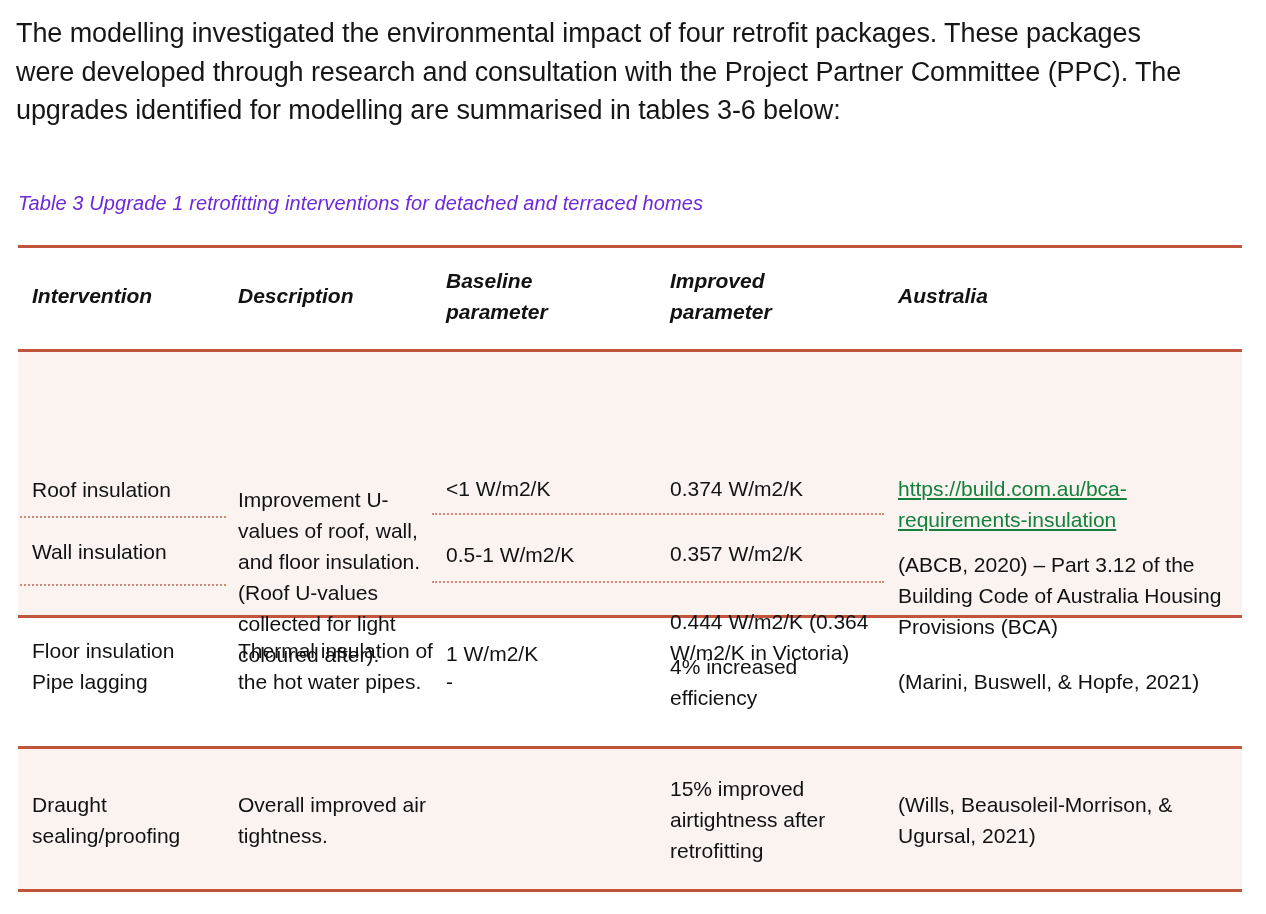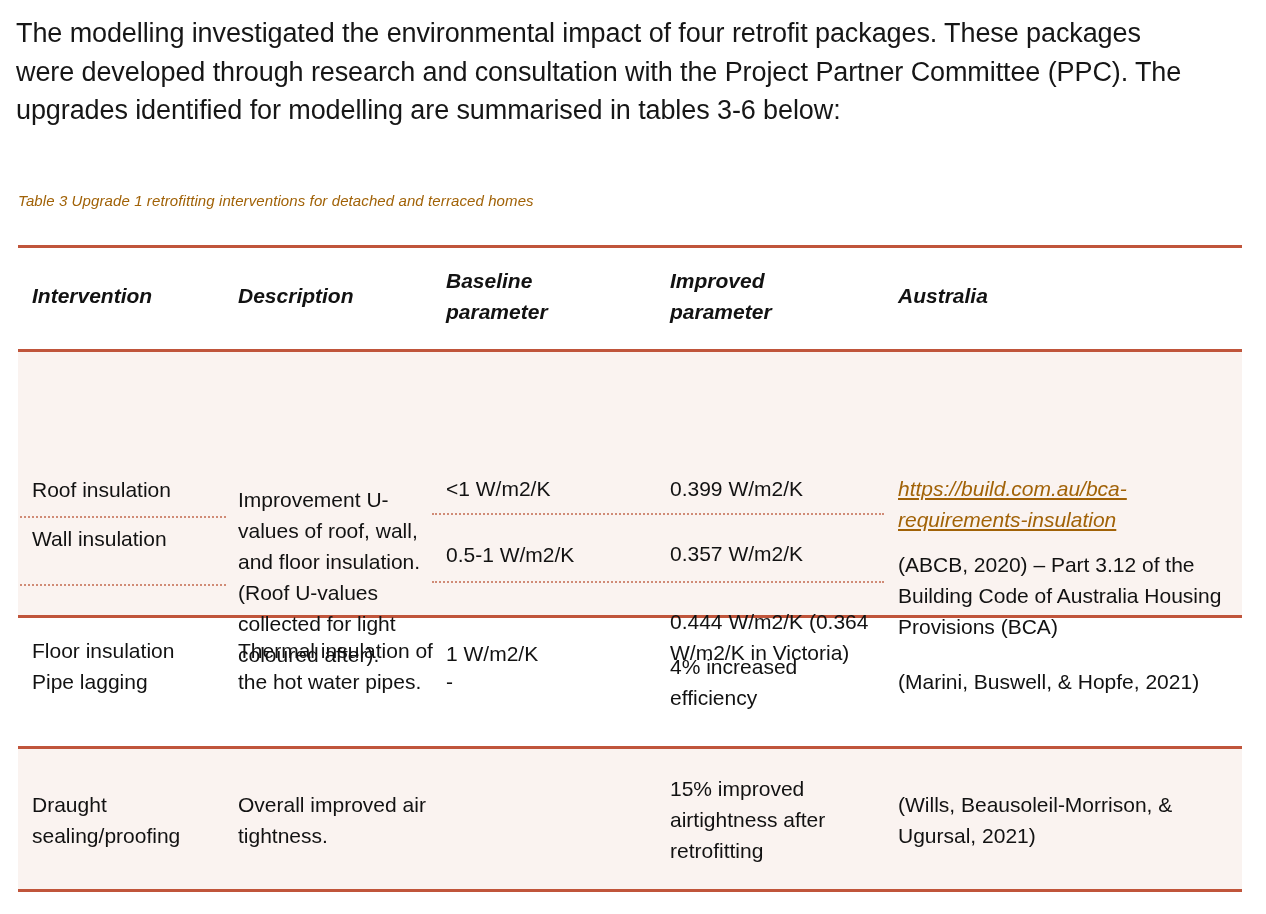"Table 3 Upgrade 1 retrofitting" .caption { color: #a16207 -> #6d28d9; font-size: 15px -> 20px }
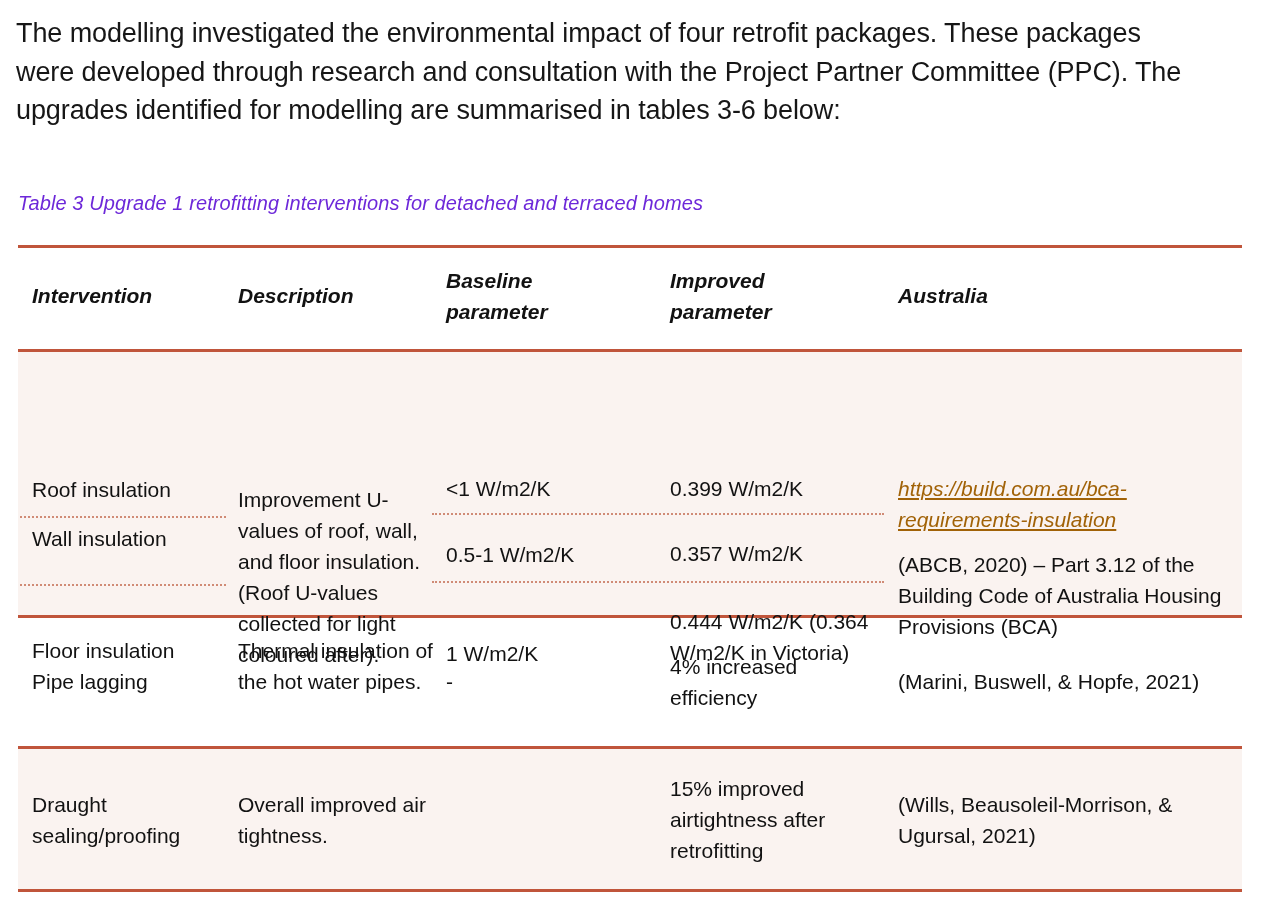"0.399 W/m2/K" div.cell { text: 0.399 -> 0.374 }
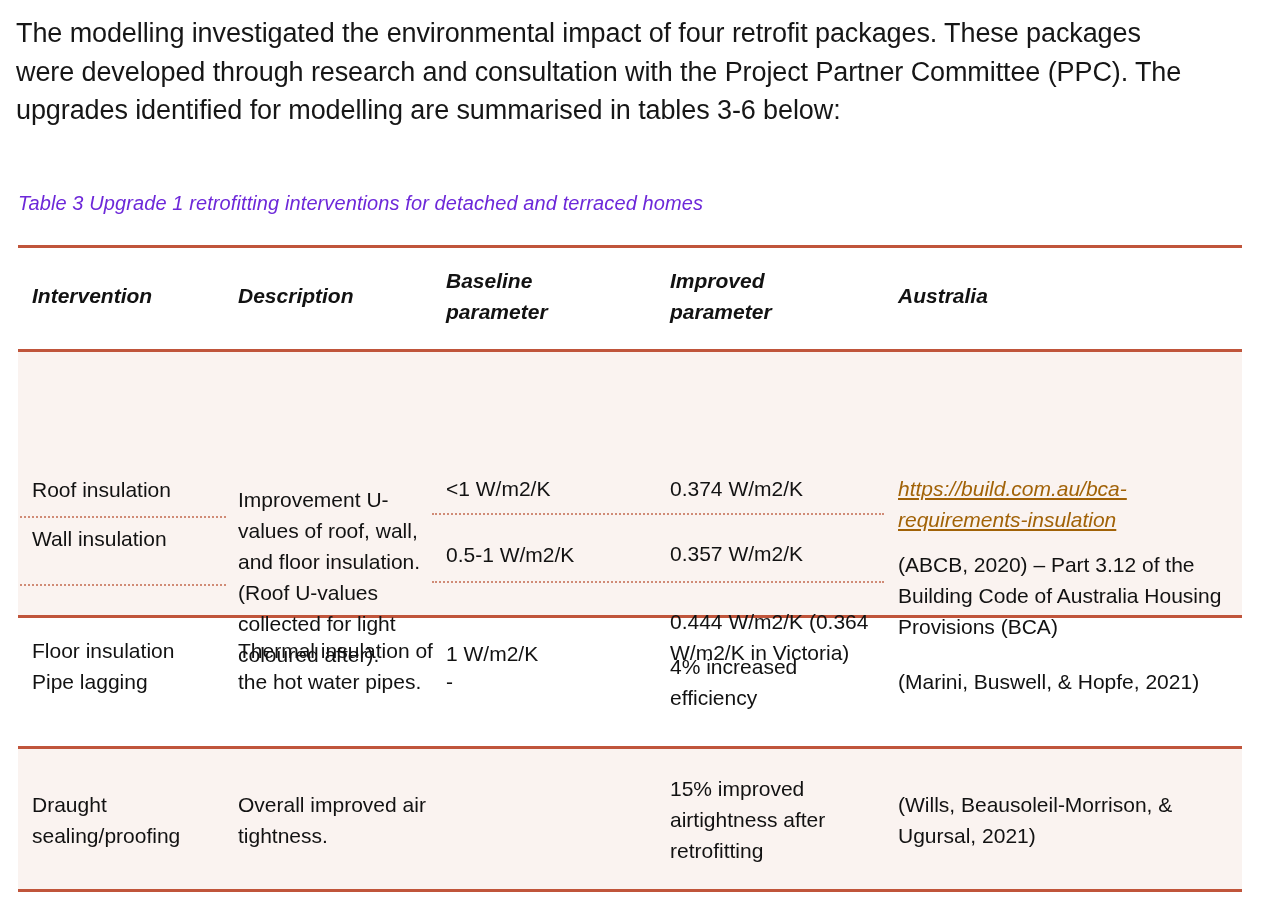"https://build.com.au/bca-requirements-in" a.link { color: #a16207 -> #15803d; font-style: italic -> none }
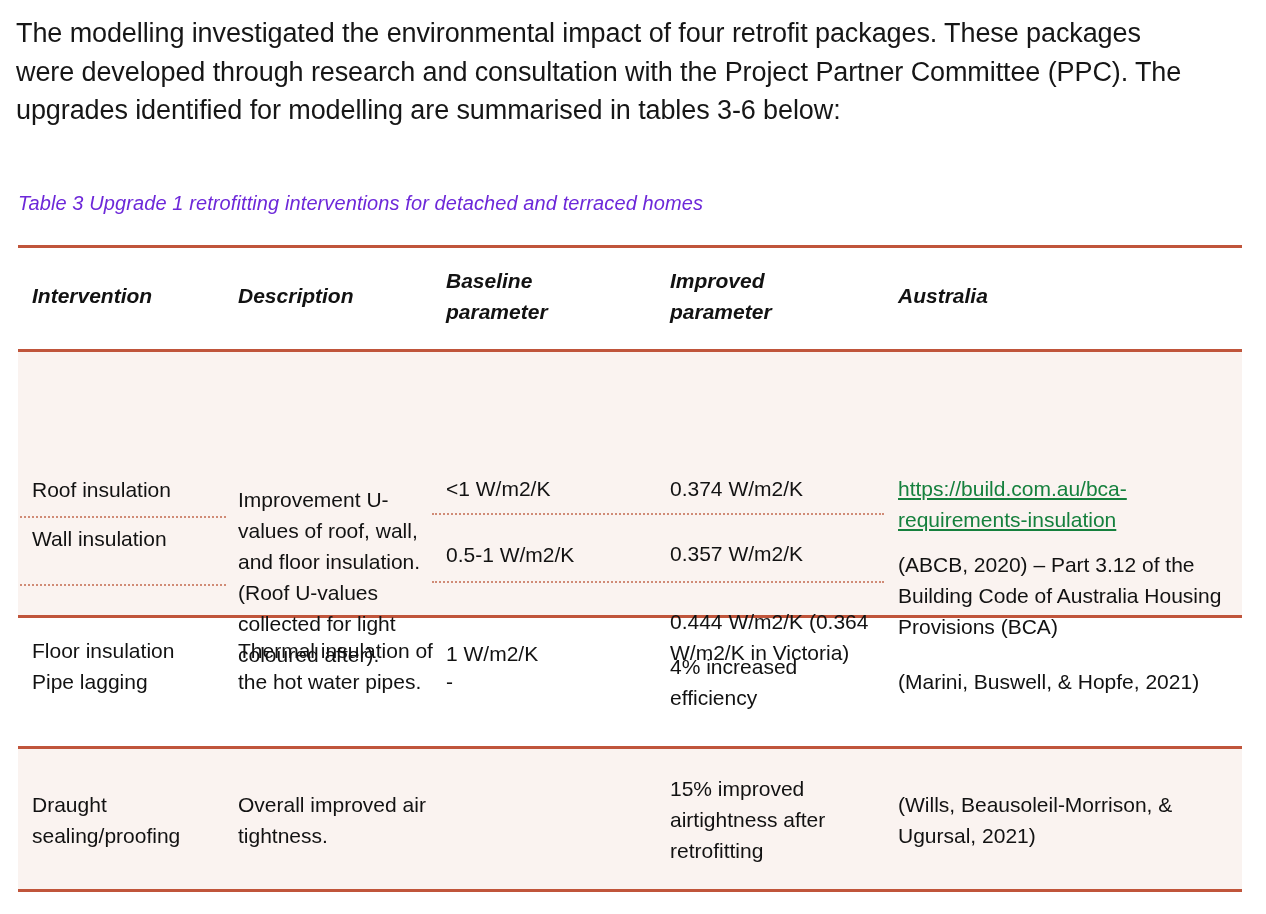"Wall insulation" div.cell { top: 171px -> 184px }
